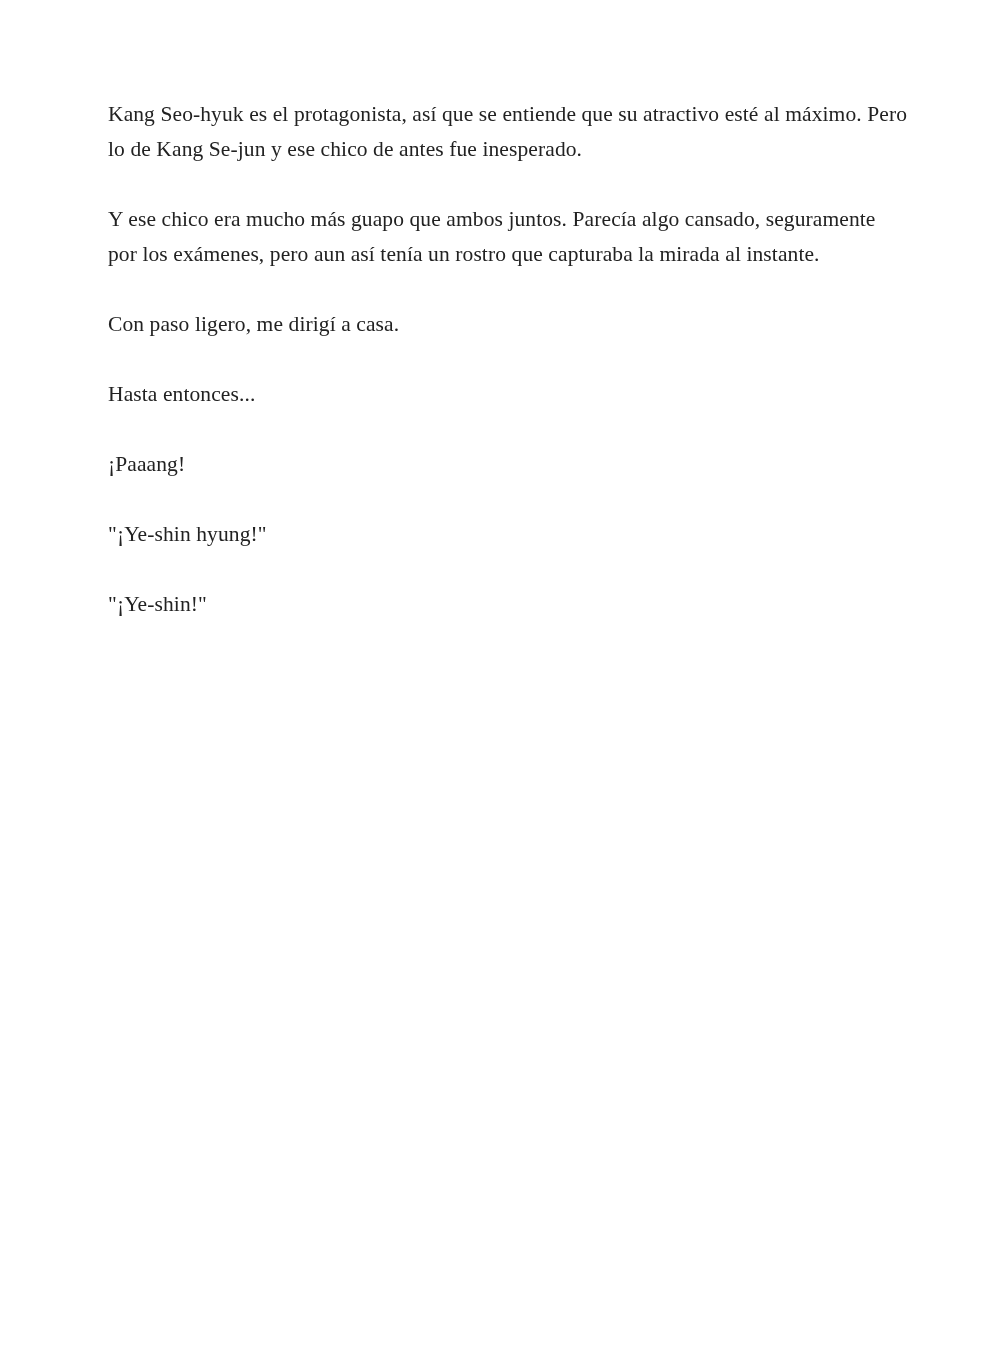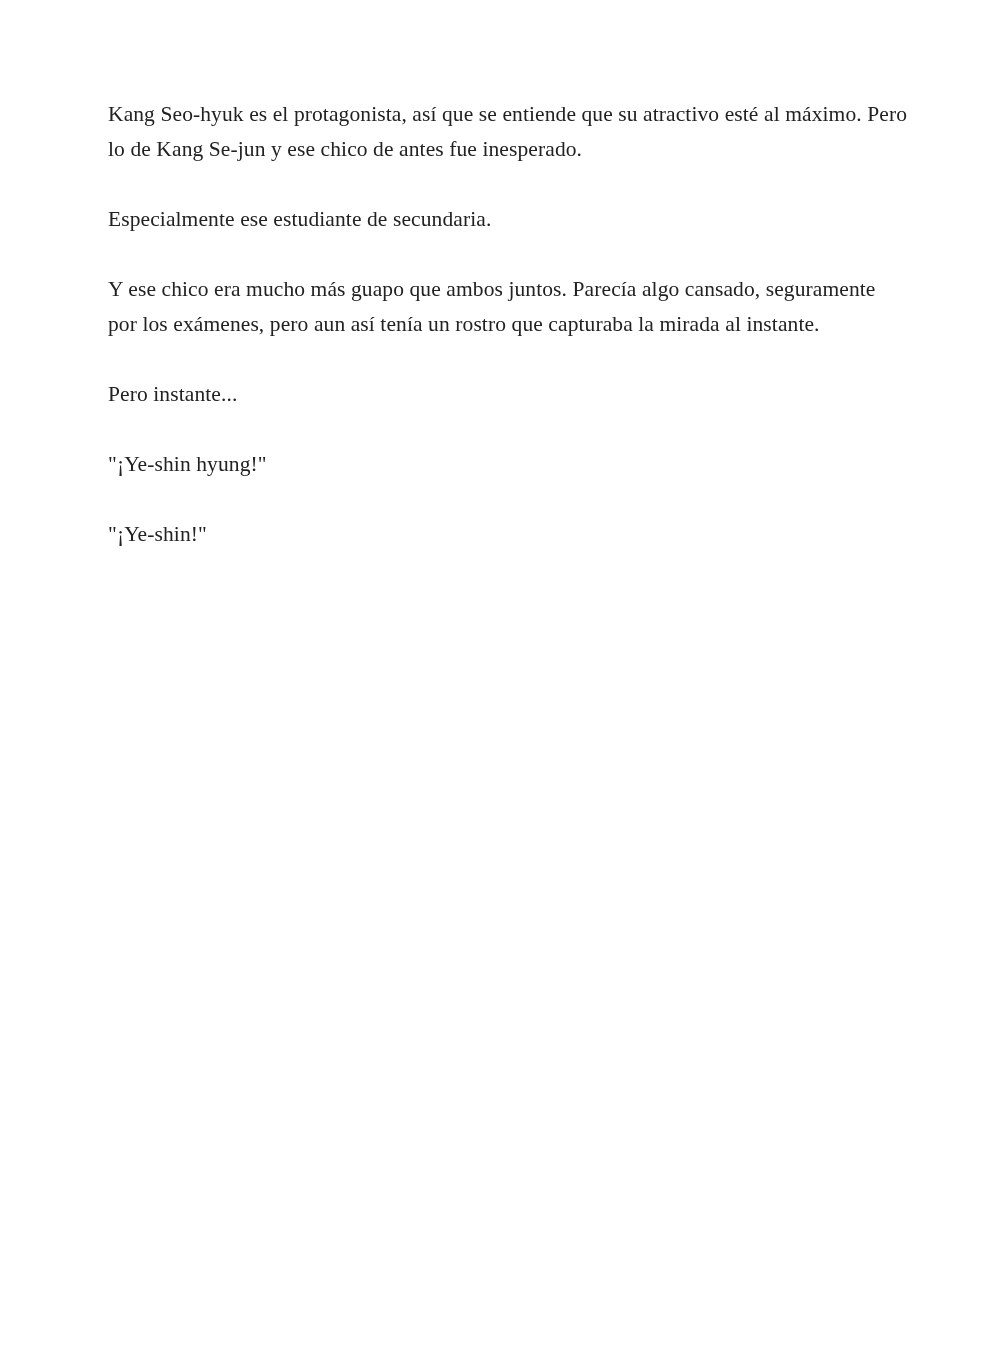"Especialmente ese estudiante de" p { html: <p>Especialmente ese estudiante de secundaria.</p> -> none }
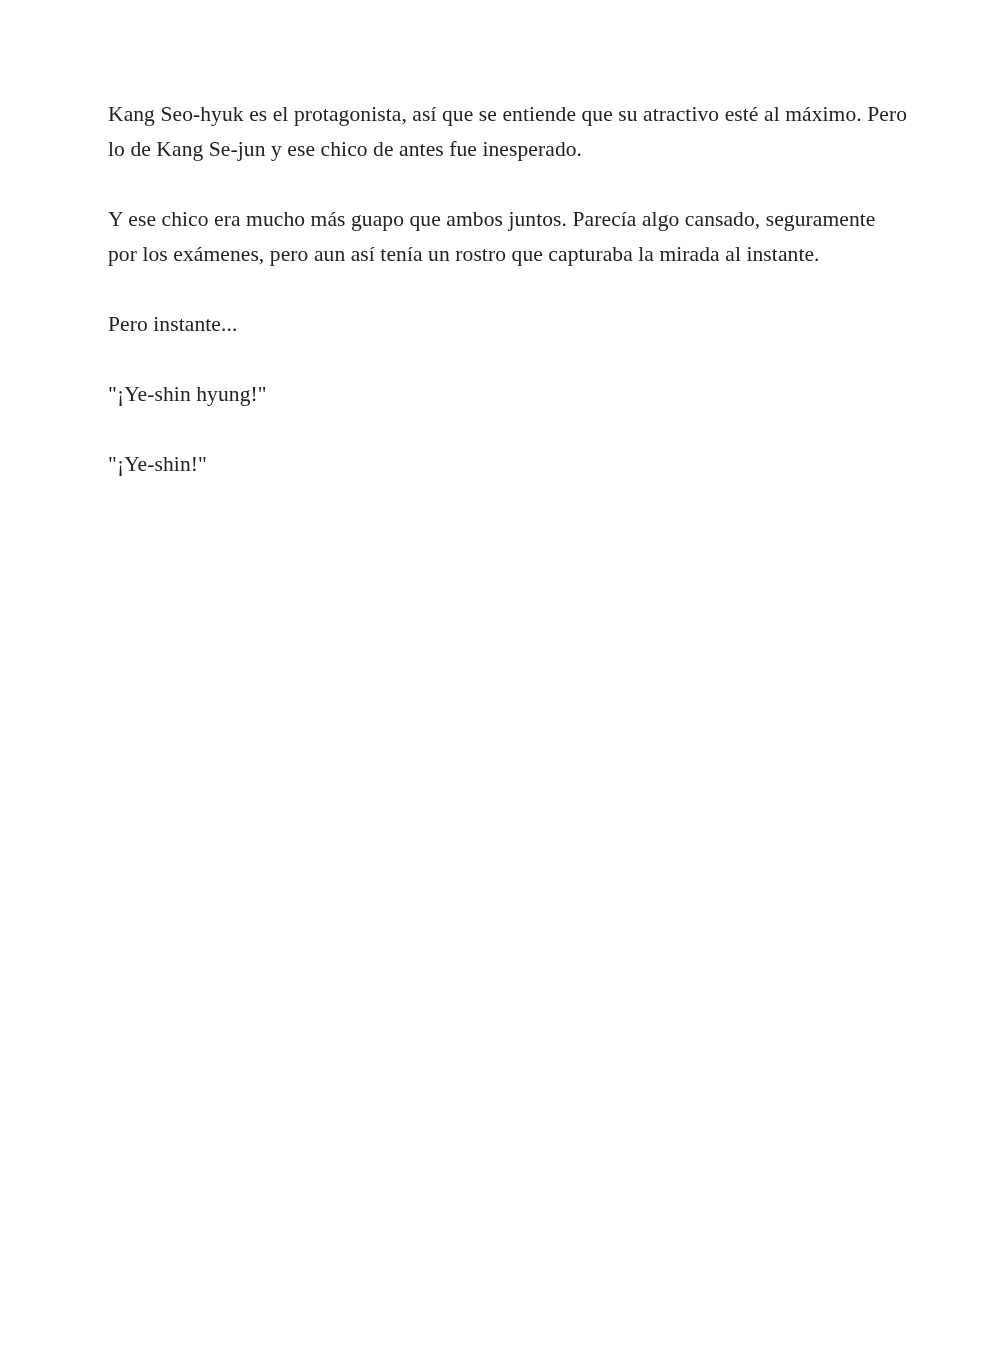"Con paso ligero, me dirigí" p { html: none -> <p>Con paso ligero, me dirigí a casa.</p> }
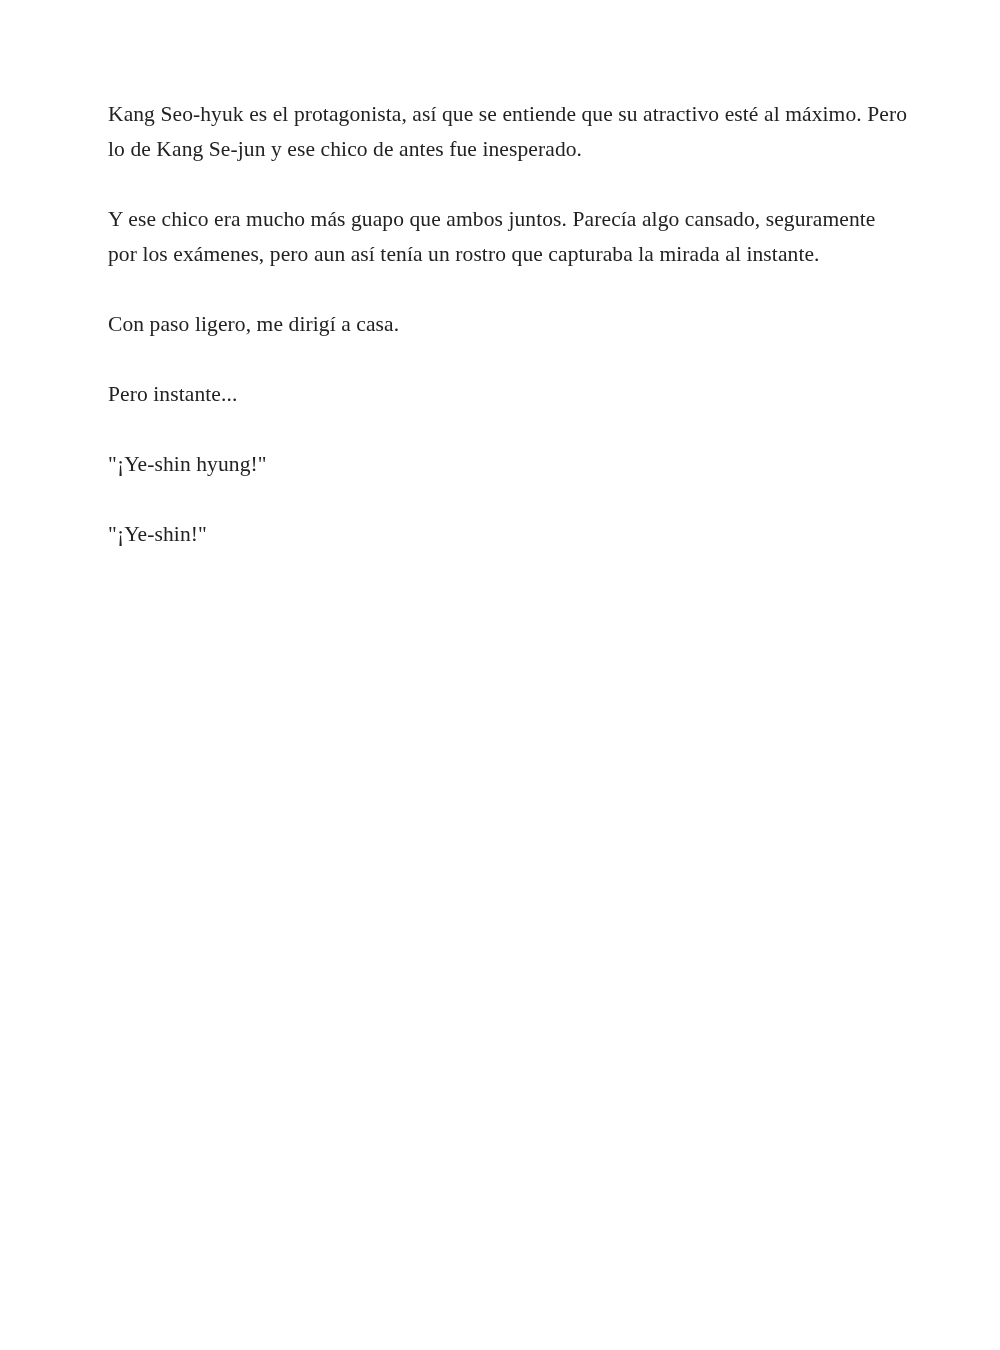"Pero instante..." p { text: Pero instante -> Hasta entonces }
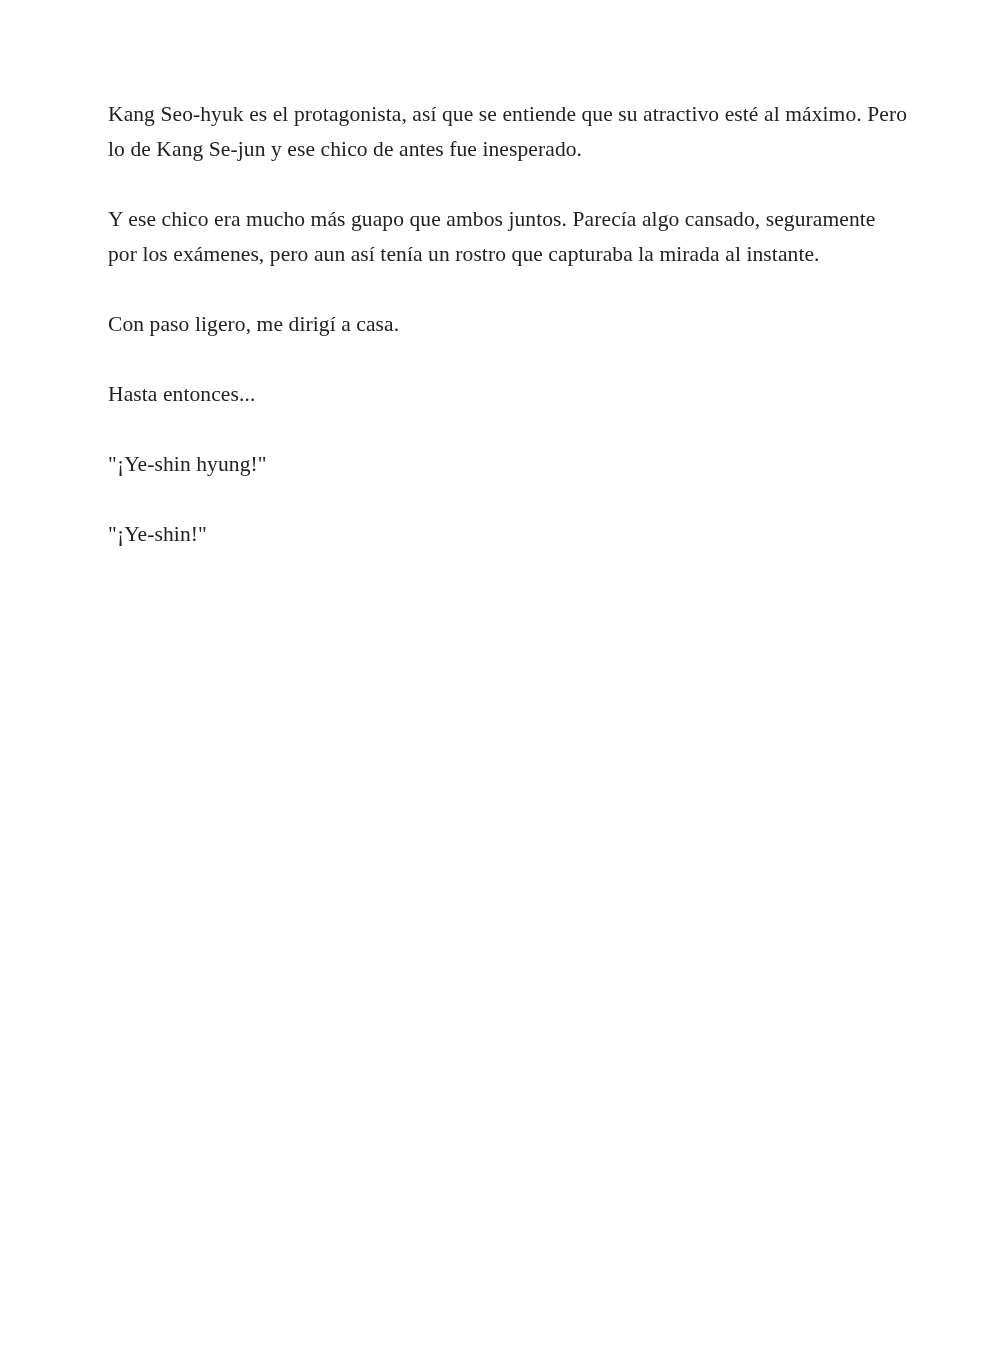"¡Paaang!" p { html: none -> <p>¡Paaang!</p> }
